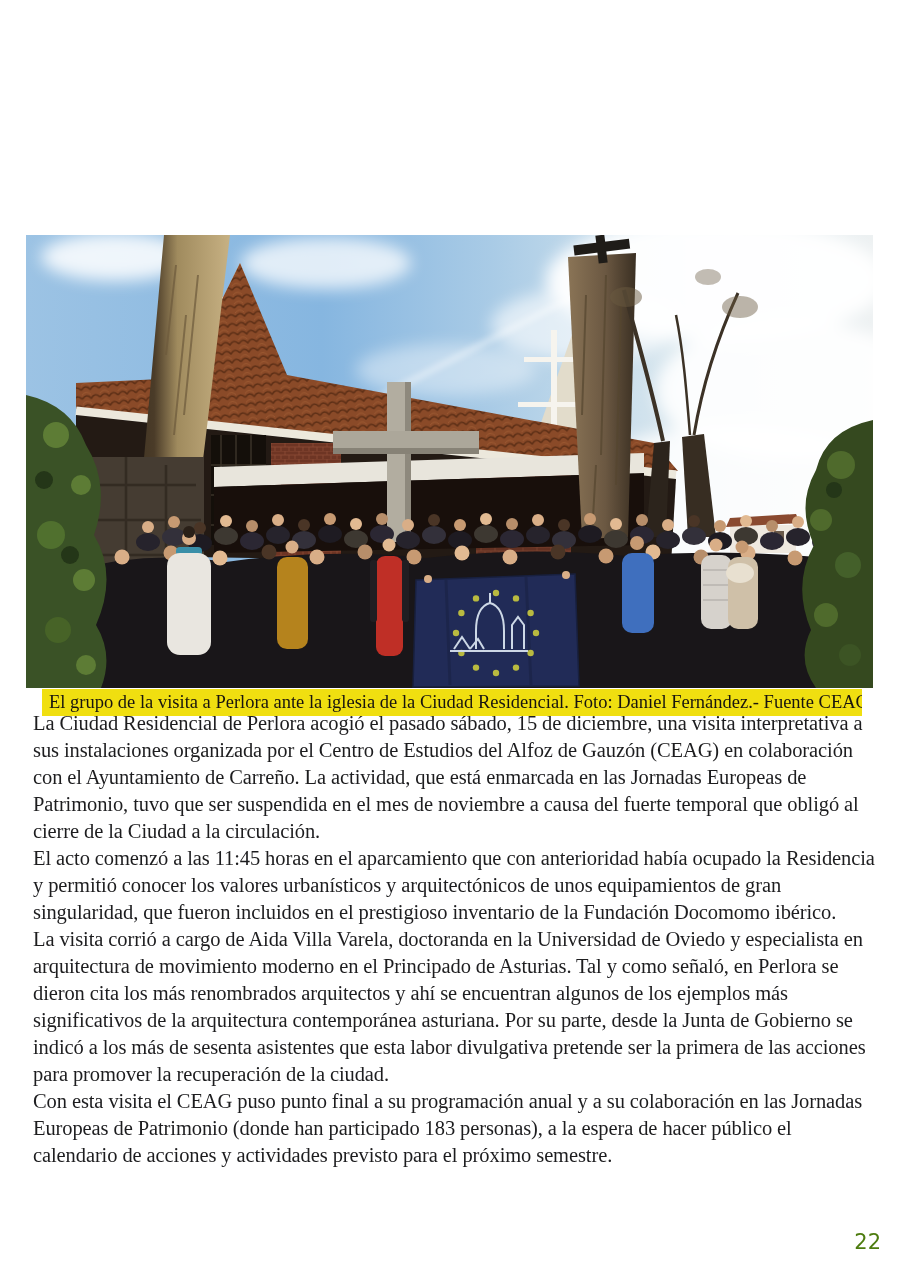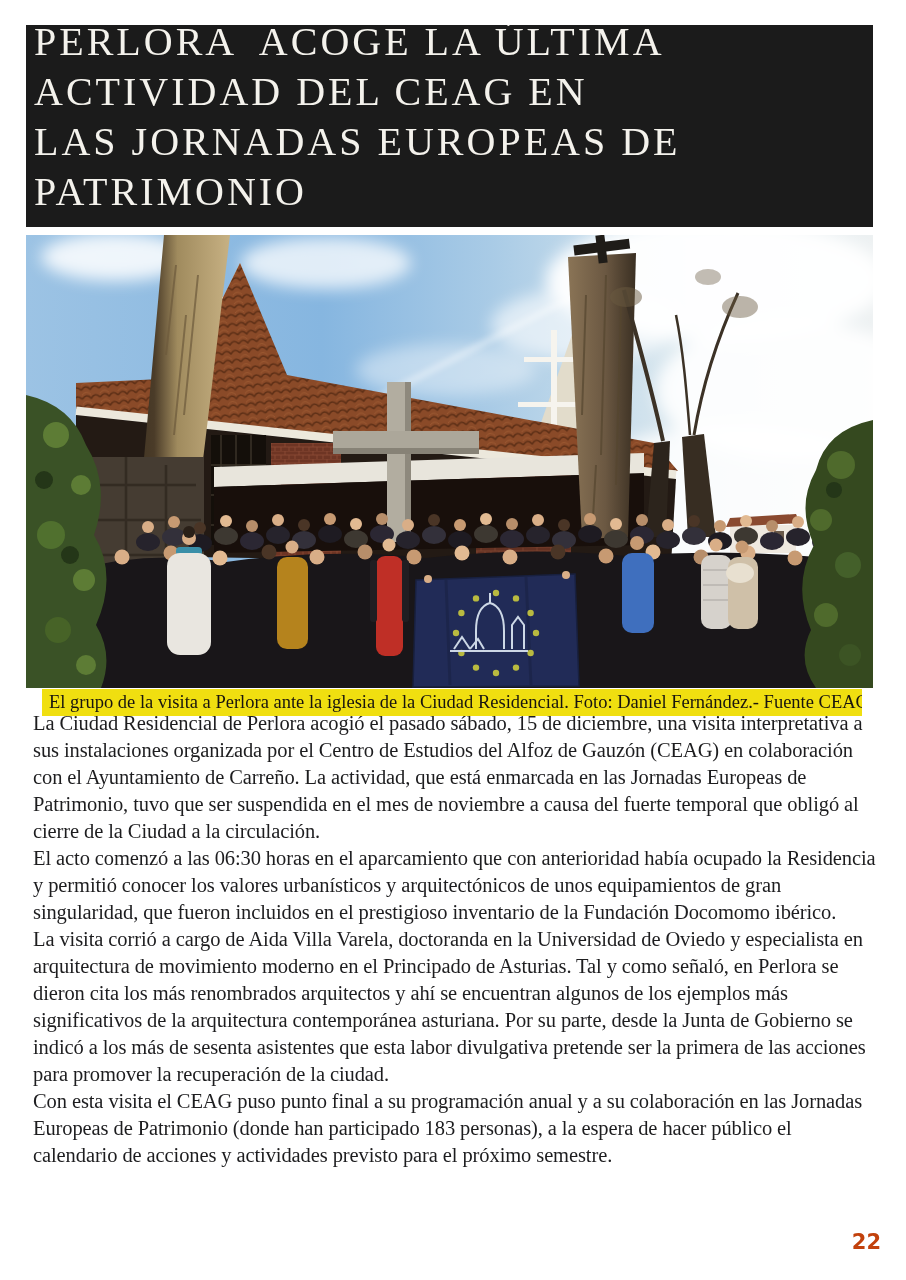"PERLORA ACOGE LA ÚLTIMA" div.header { html: <div> <div> <div>PERLORA ACOGE LA ÚLTIMA</div> <div>ACTIVIDAD DEL CEAG EN</div> <div>LAS JORNADAS EUROPEAS DE</div> <div>PATRIMONIO</div> </div> </div> -> none }
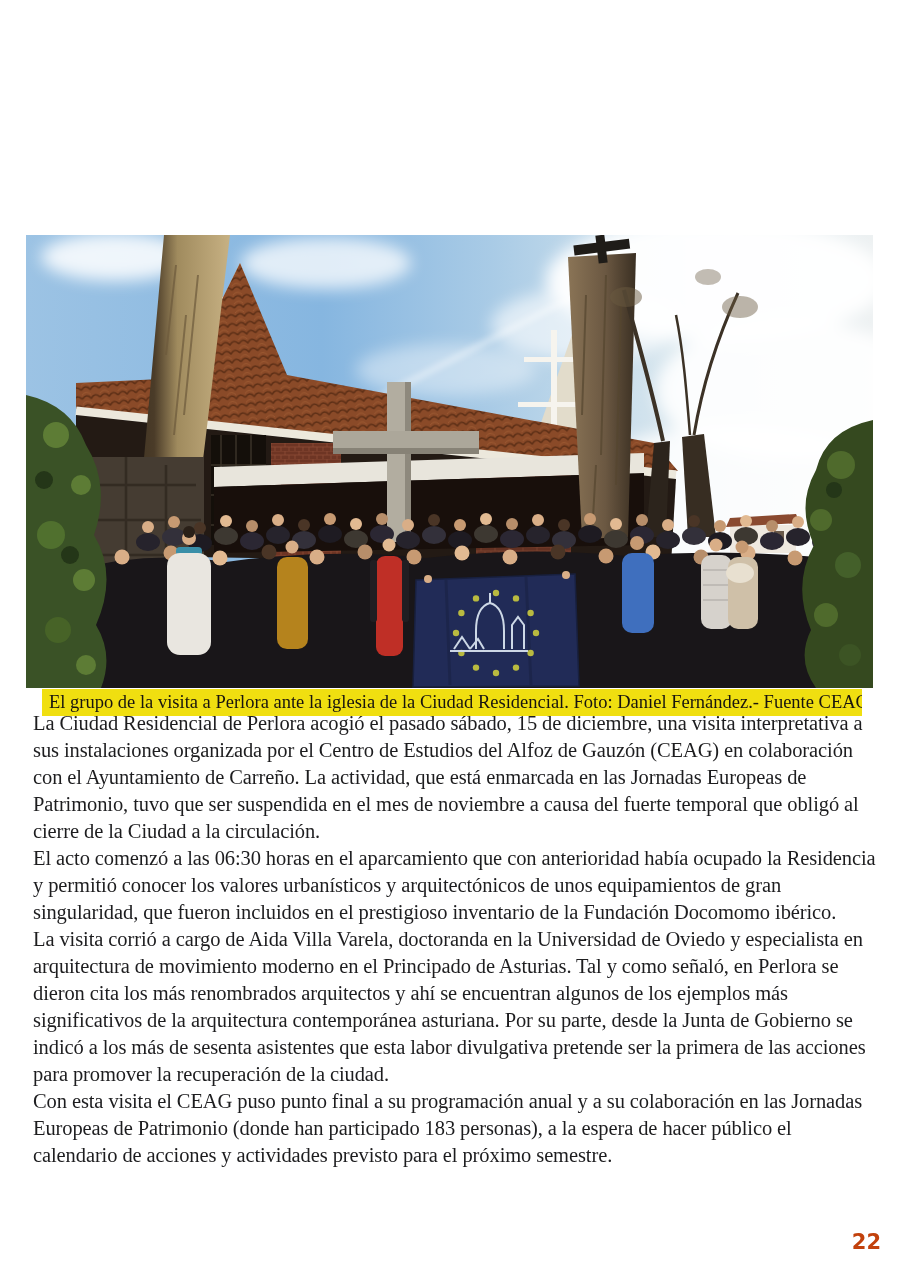"El acto comenzó a las" p { text: 06:30 -> 11:45 }
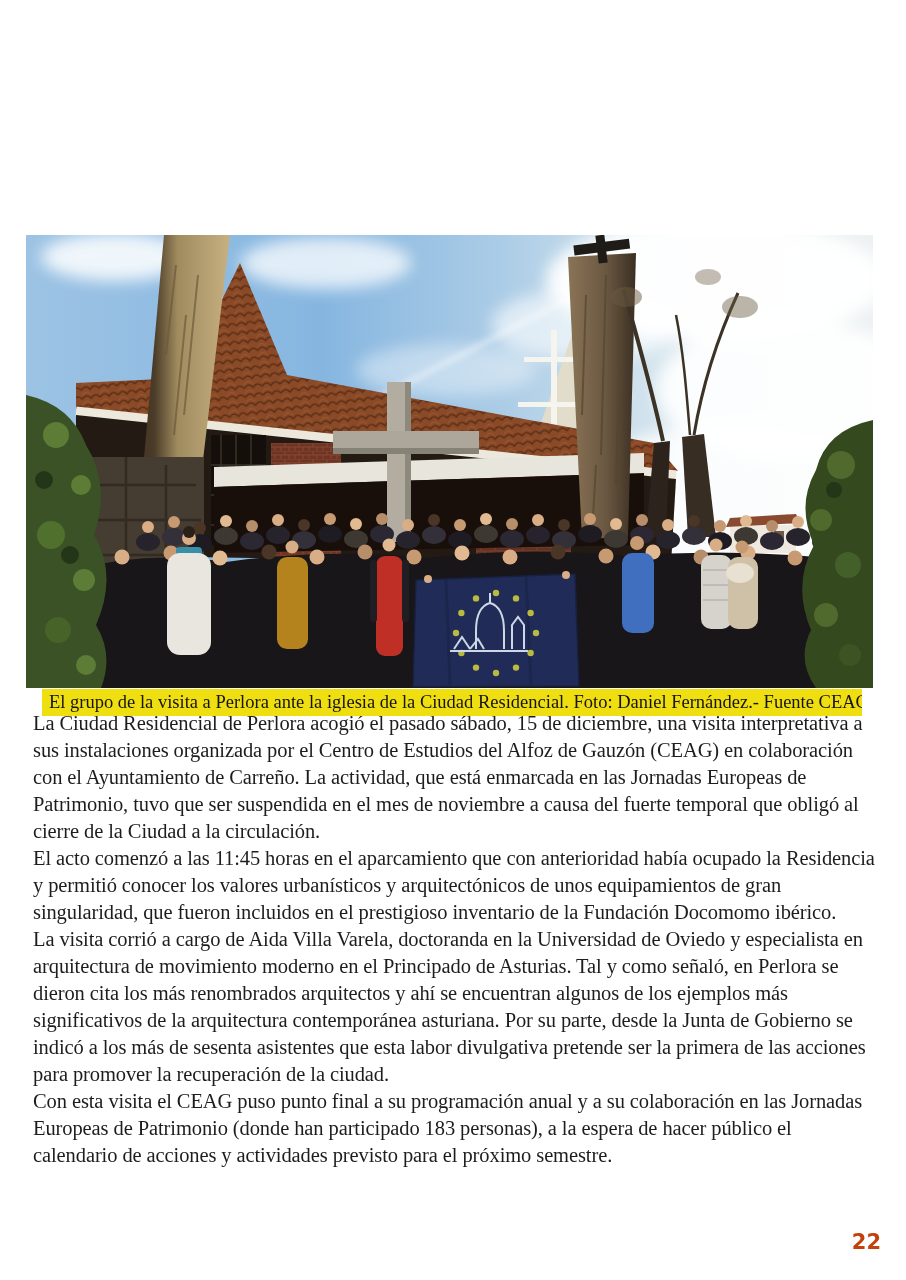"22" .page-number { color: #c2410c -> #4d7c0f; font-weight: bold -> none }
